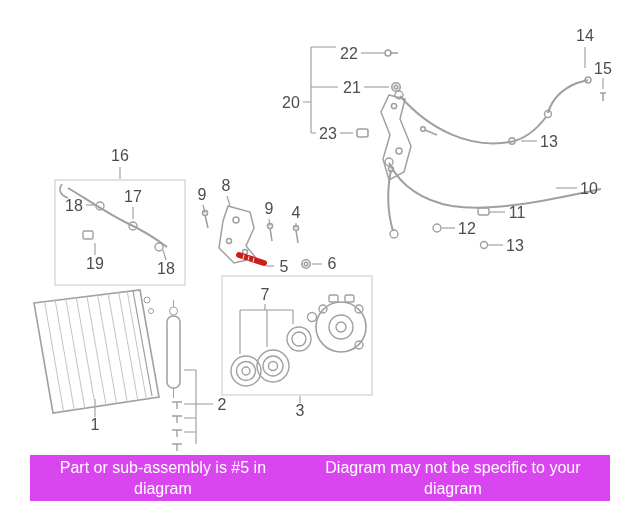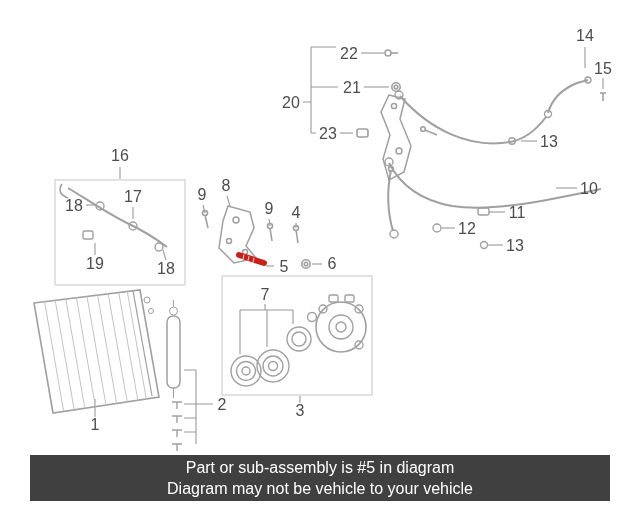"Part or sub-assembly is #5" .banner { background: #404040 -> #d946ef; flex-direction: column -> row }
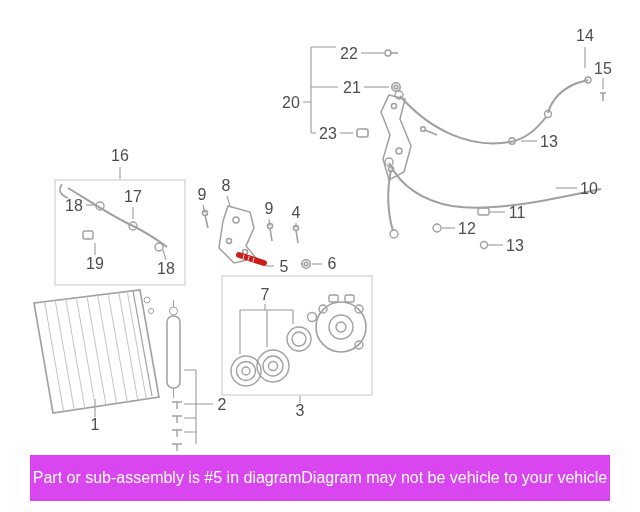"Diagram may not be vehicle" div { text: vehicle to your vehicle -> specific to your diagram }
